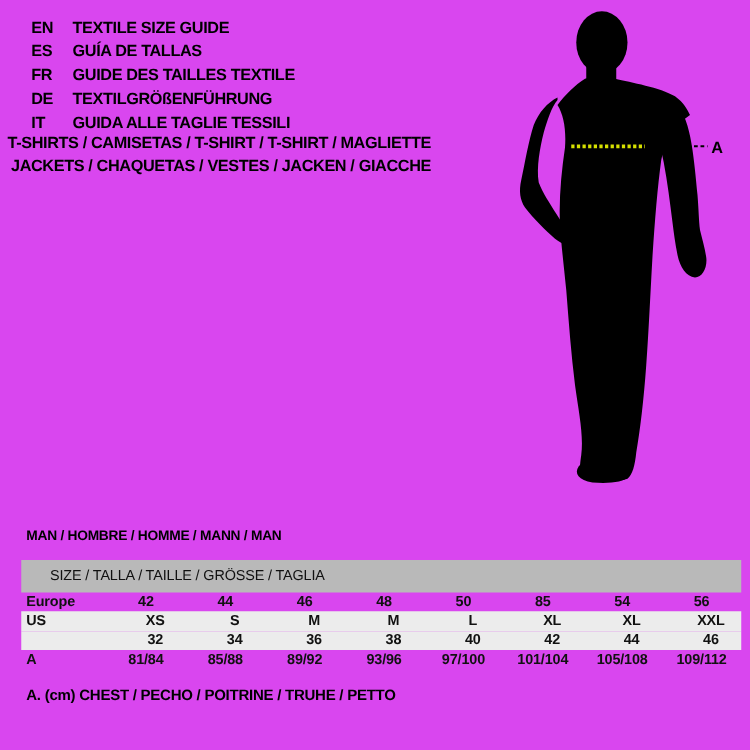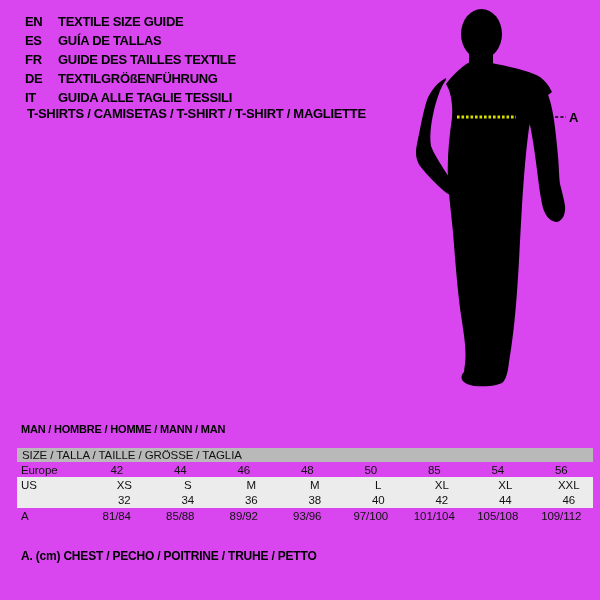"T-SHIRTS / CAMISETAS / T-SHIRT" .cat-block { left: 27px -> 6px }
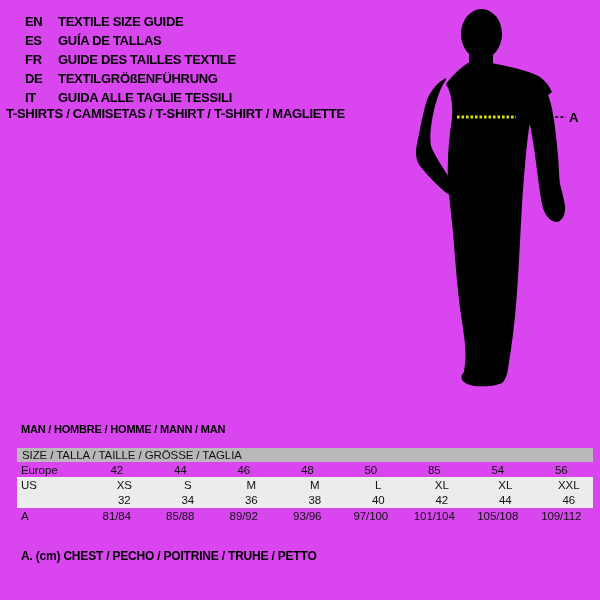"JACKETS / CHAQUETAS / VESTES" div { html: none -> <div>JACKETS / CHAQUETAS / VESTES / JACKEN / GIACCHE</div> }
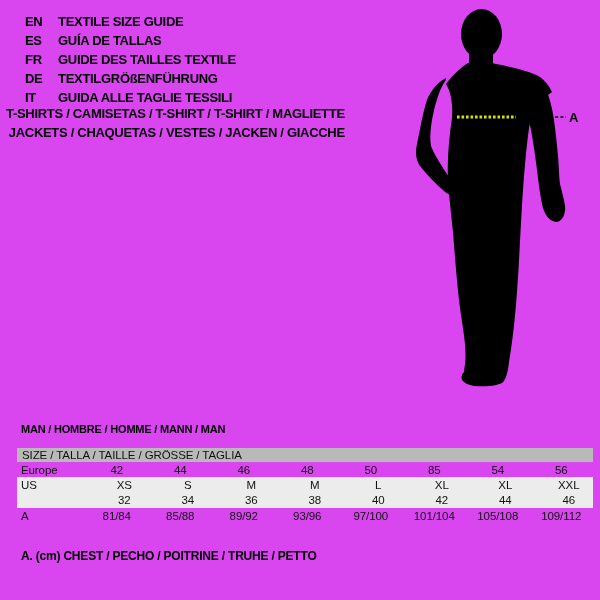"SIZE / TALLA / TAILLE" .t-header { height: 14px -> 26px; padding-left: 5px -> 23px }
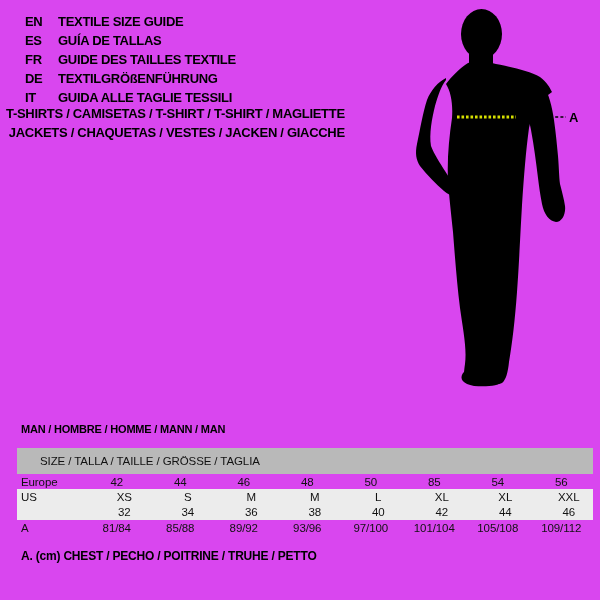"Europe" .t-row .cell { font-weight: none -> bold }
